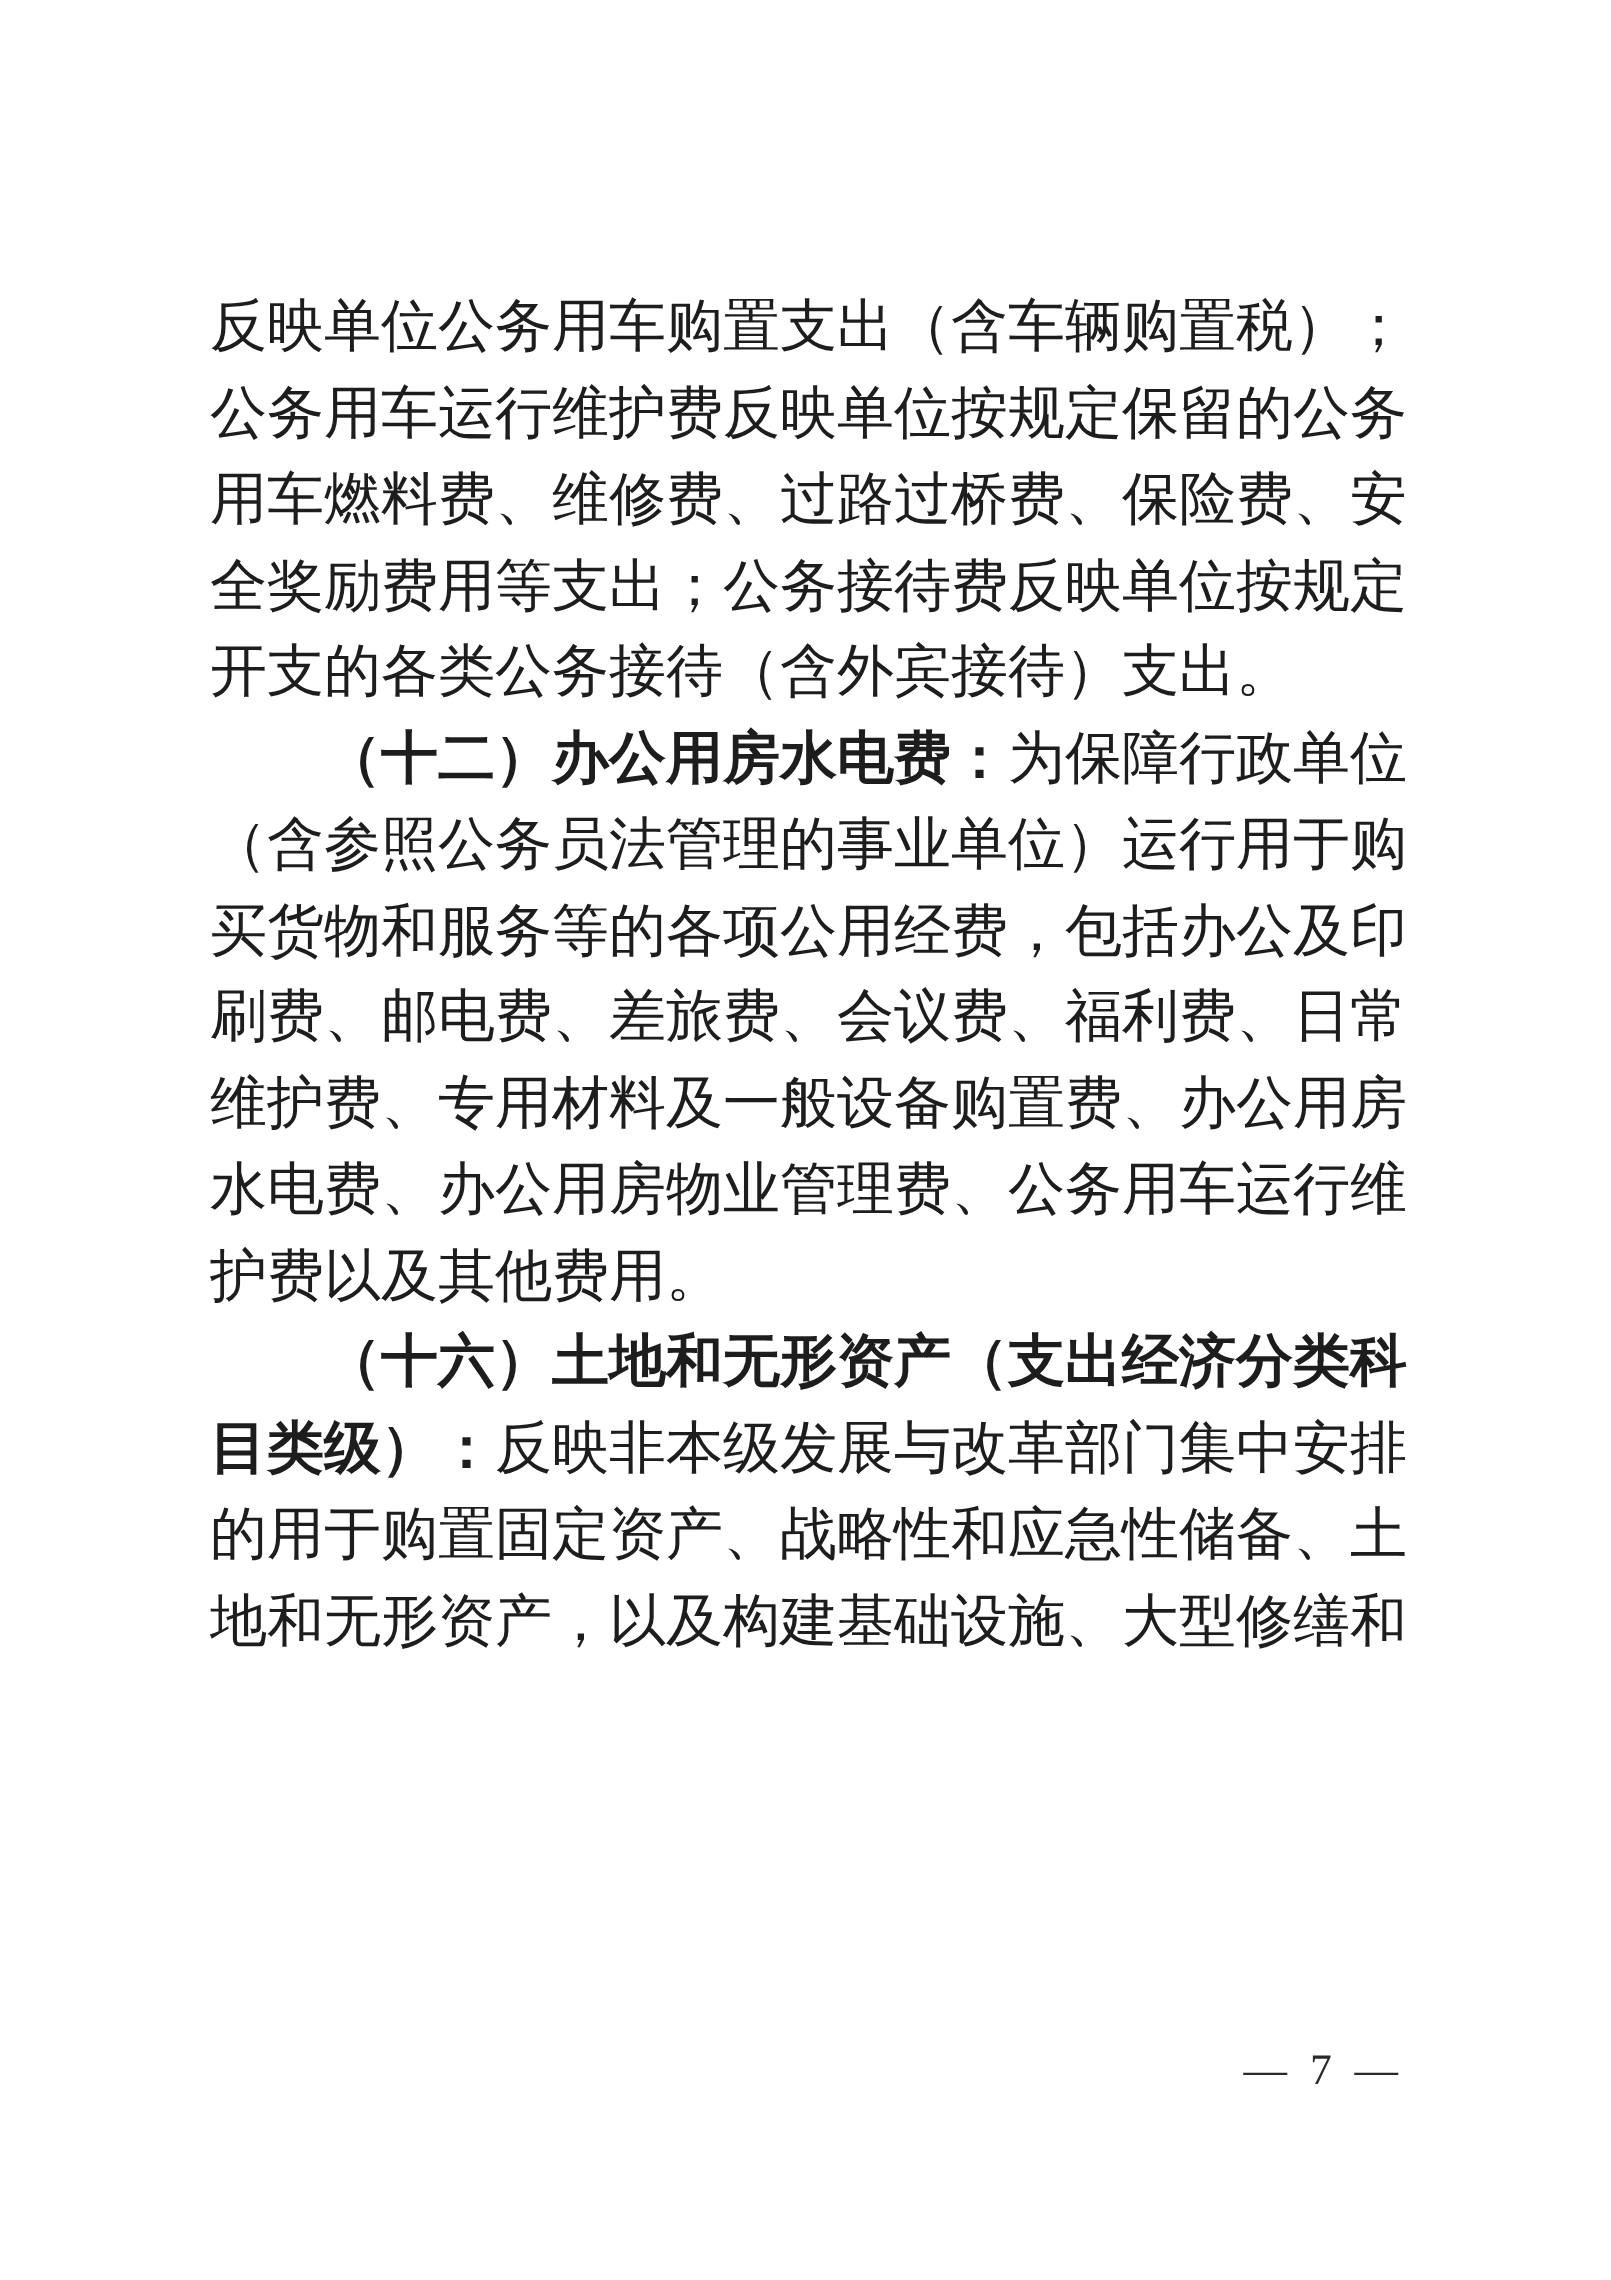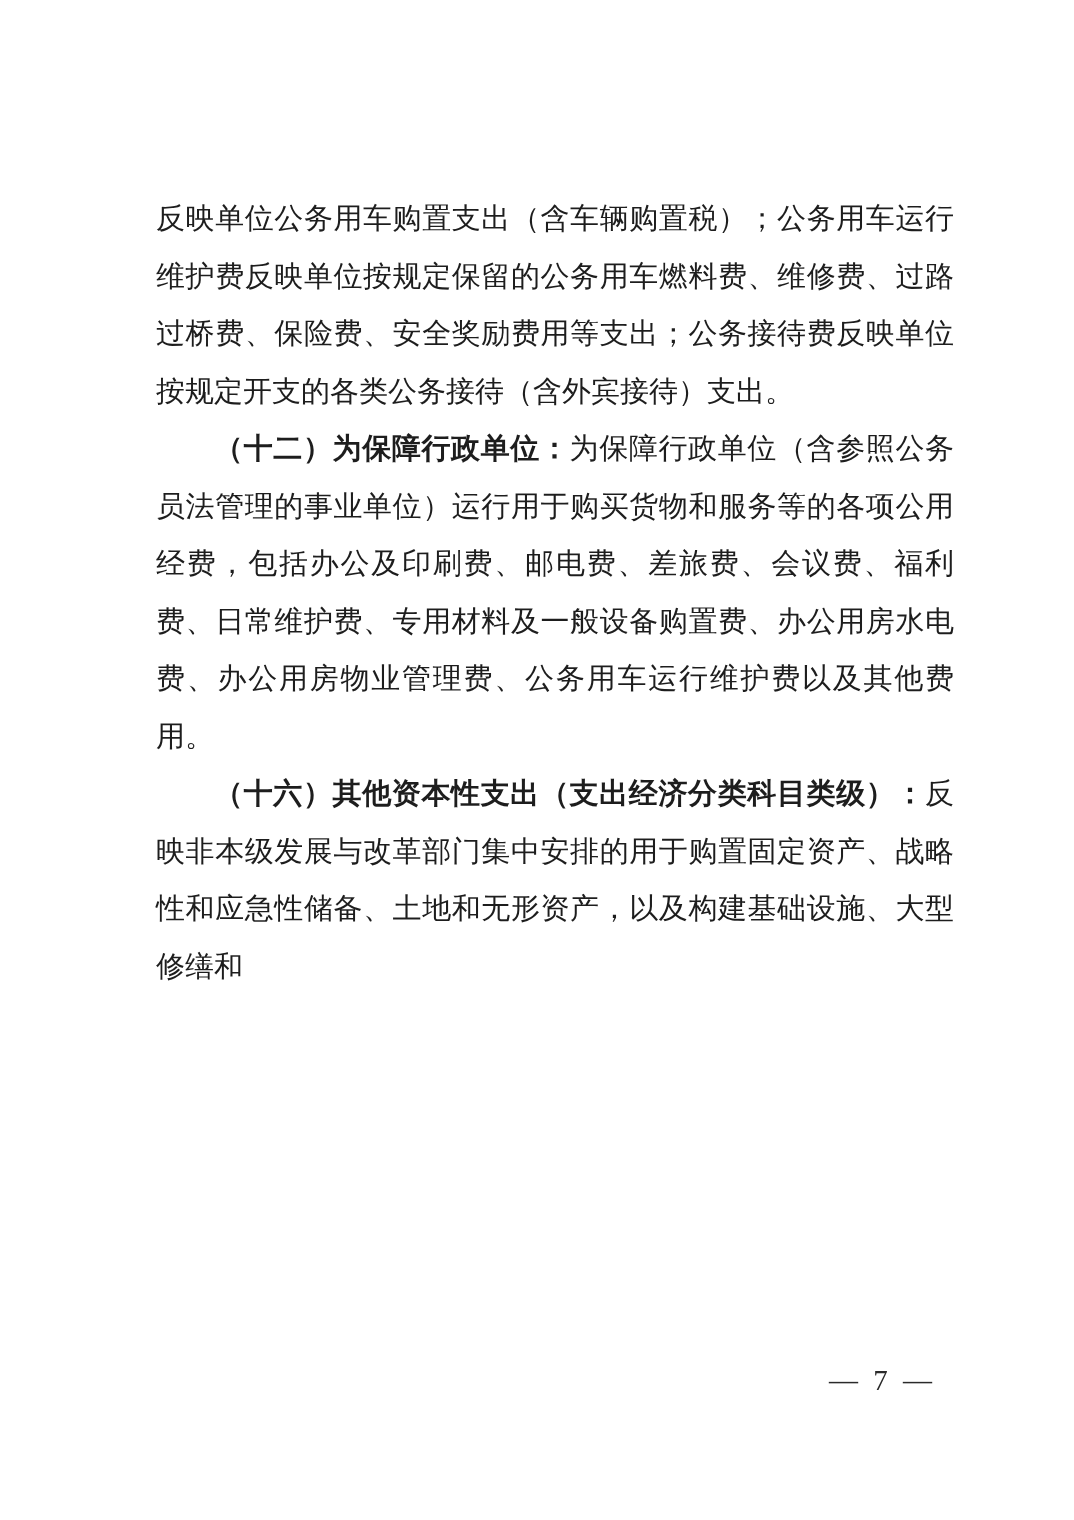"反映单位公务用车购置支出（含车辆购置税）；公务用车运行维护费反映单位按规定保留的" .content { font-size: 29px -> 38px; left: 156px -> 140px }
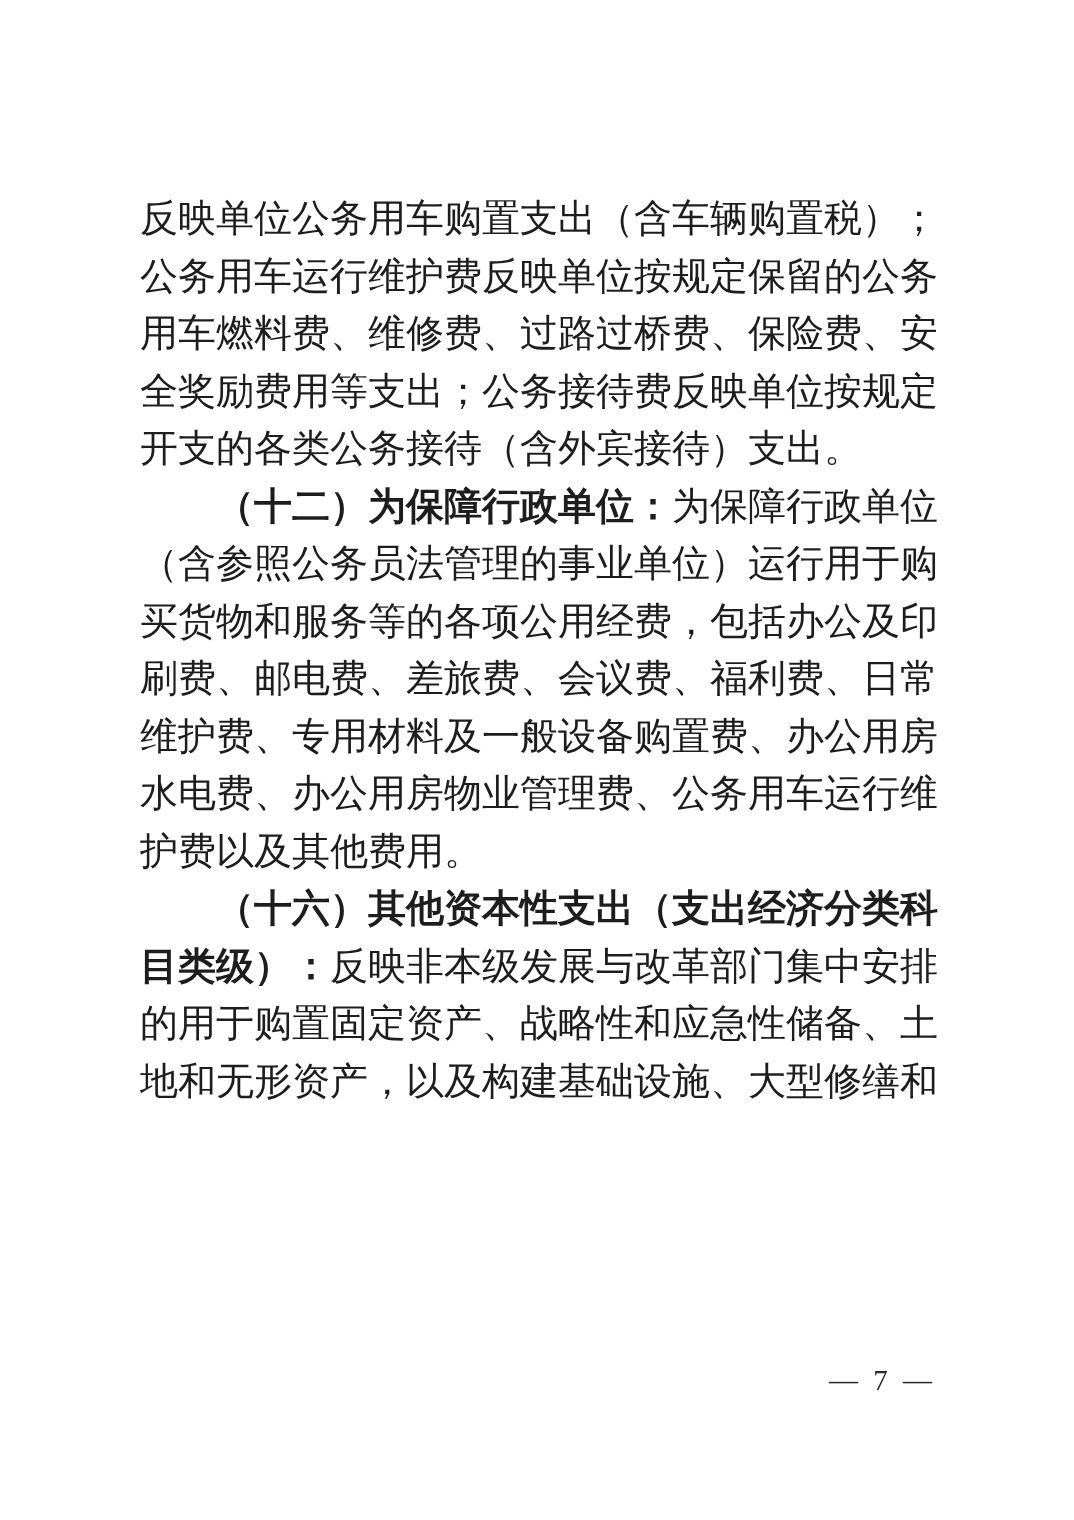"（十二）为保障行政单位：" span.para-head { text: 为保障行政单位 -> 办公用房水电费 }
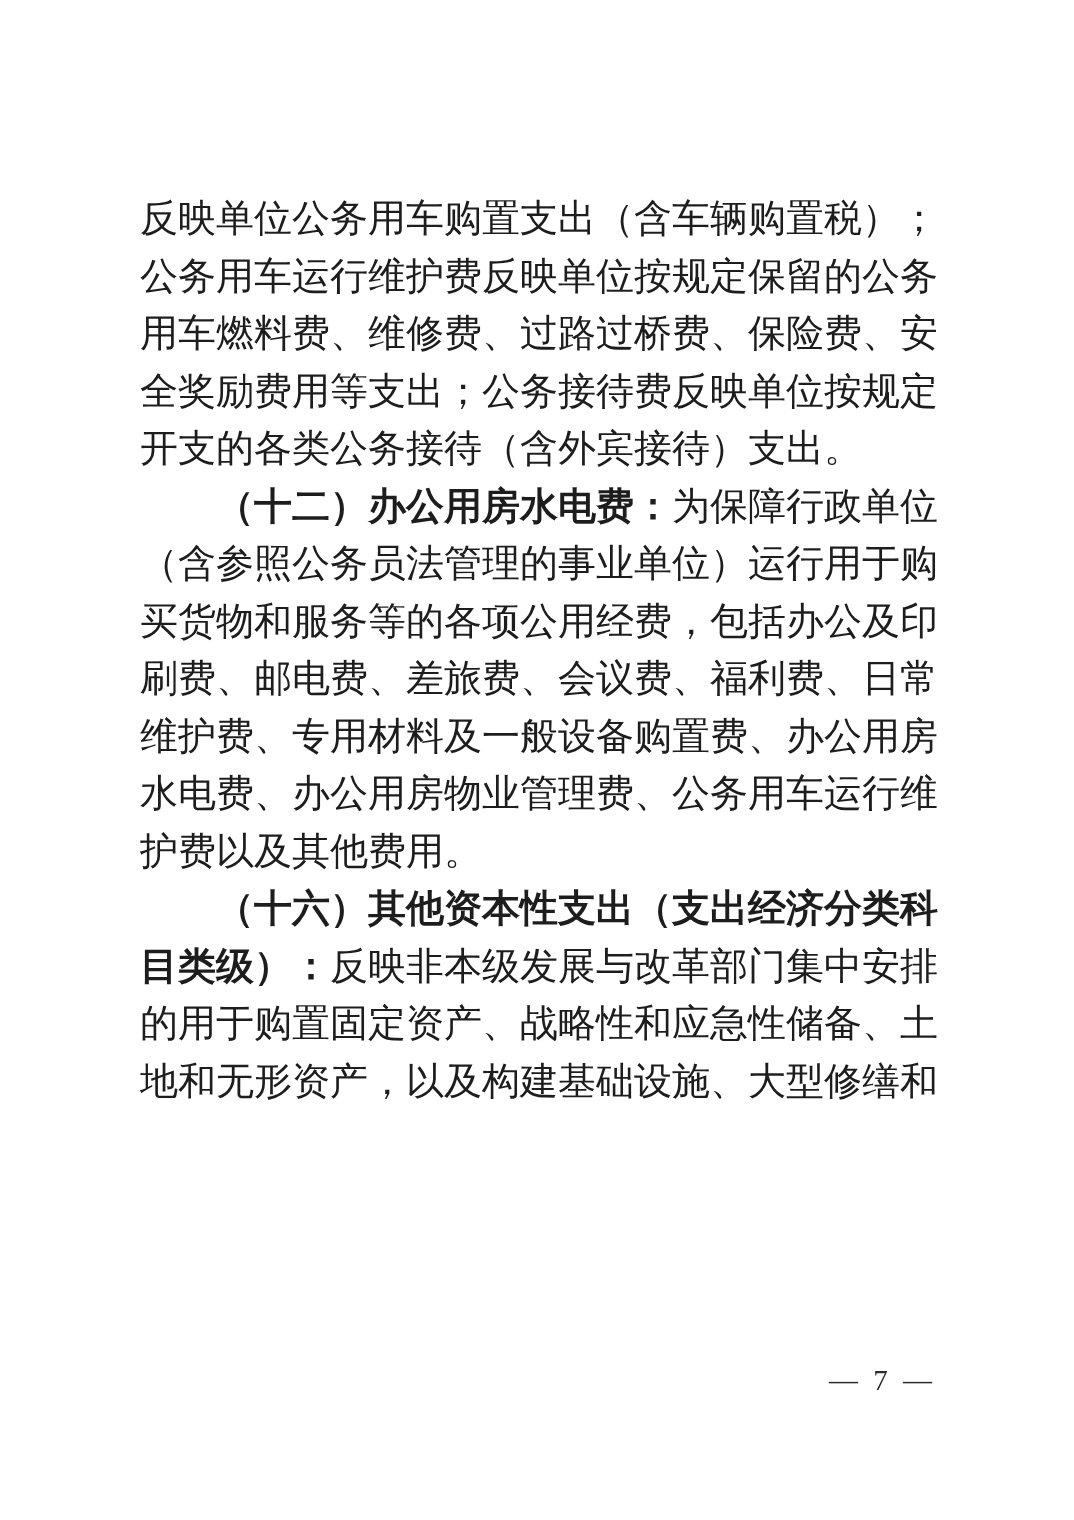"（十六）其他资本性支出（支出经济分类科目类级）：" span.para-head { text: 其他资本性支出 -> 土地和无形资产 }
